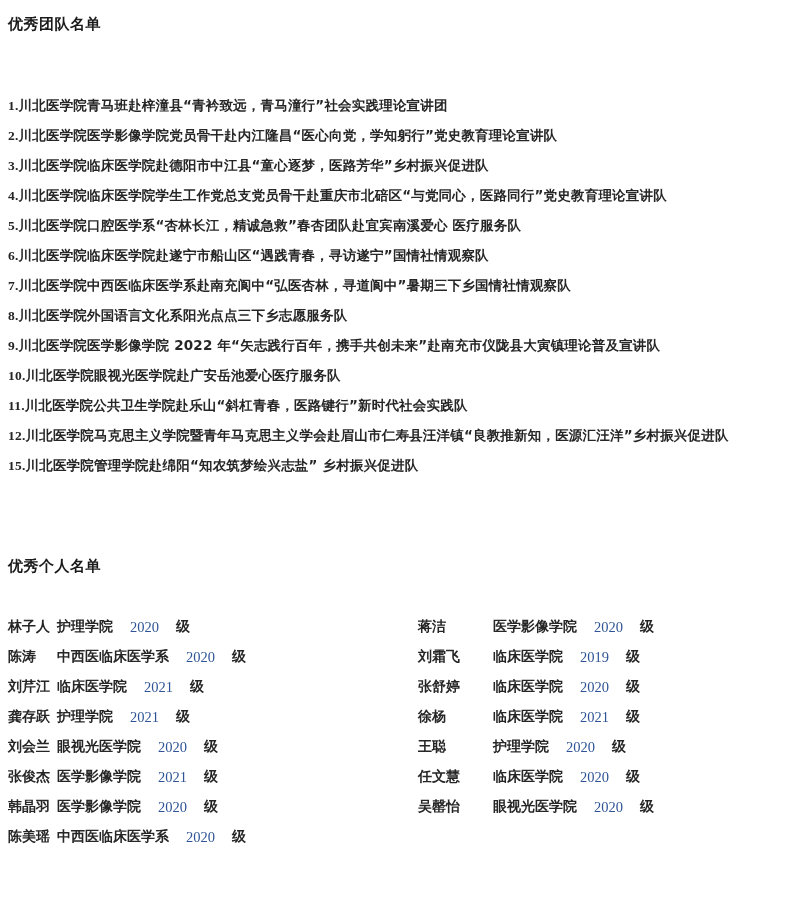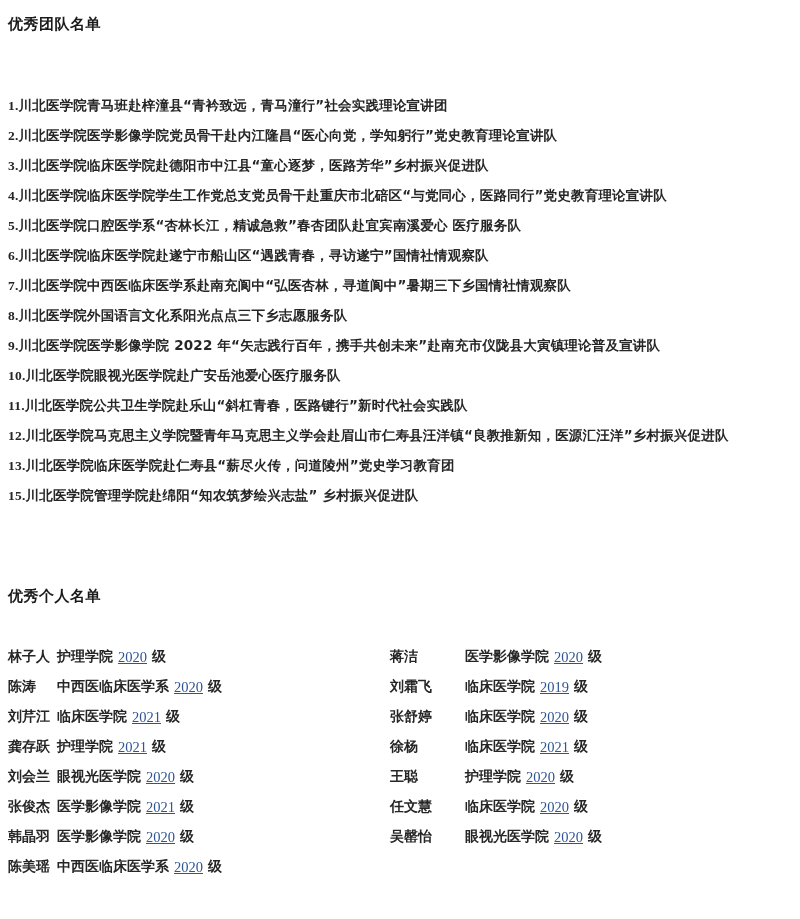"13.川北医学院临床医学院赴仁寿县“薪尽火传，问道陵州”党史学习教育团" div.team-item { html: <div><span>13.</span><span>川北医学院临床医学院赴仁寿县“薪尽火传，问道陵州”党史学习教育团</span></div> -> none }
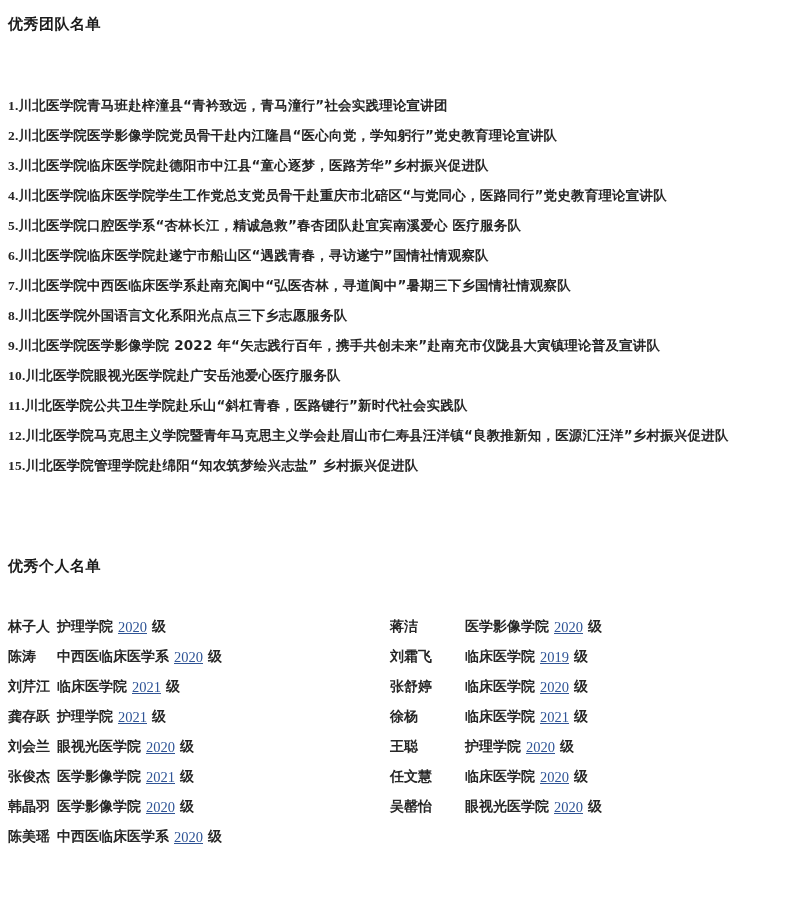"林子人" .people { gap: none -> 28px }
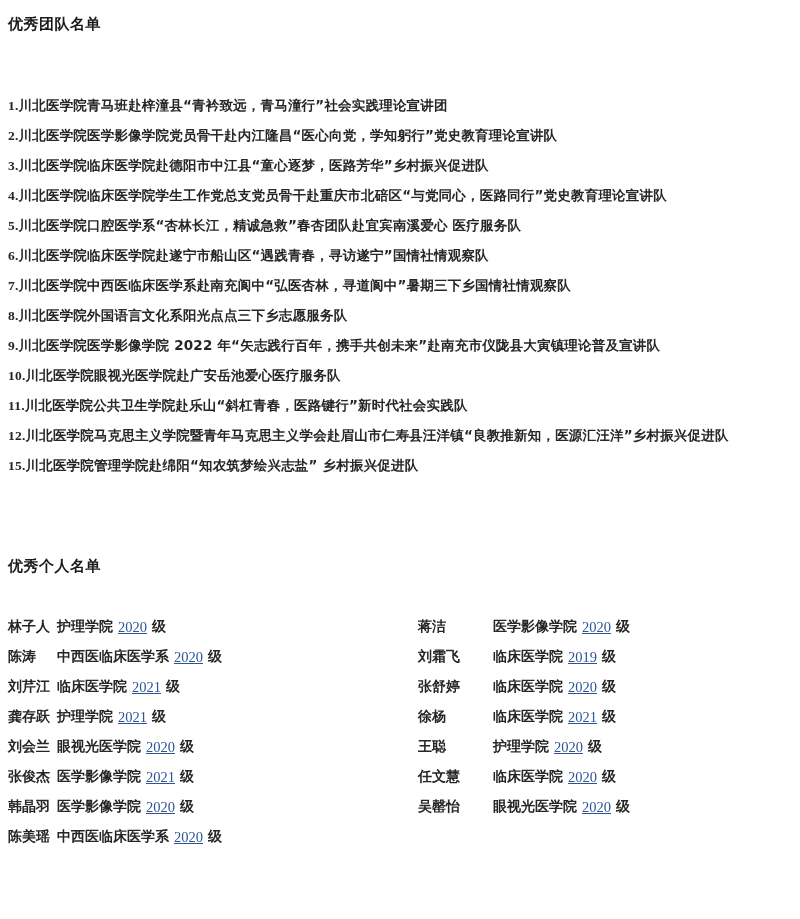"2020" .person-year { margin: 0 5px -> 0 17px; text-decoration: underline -> none }
